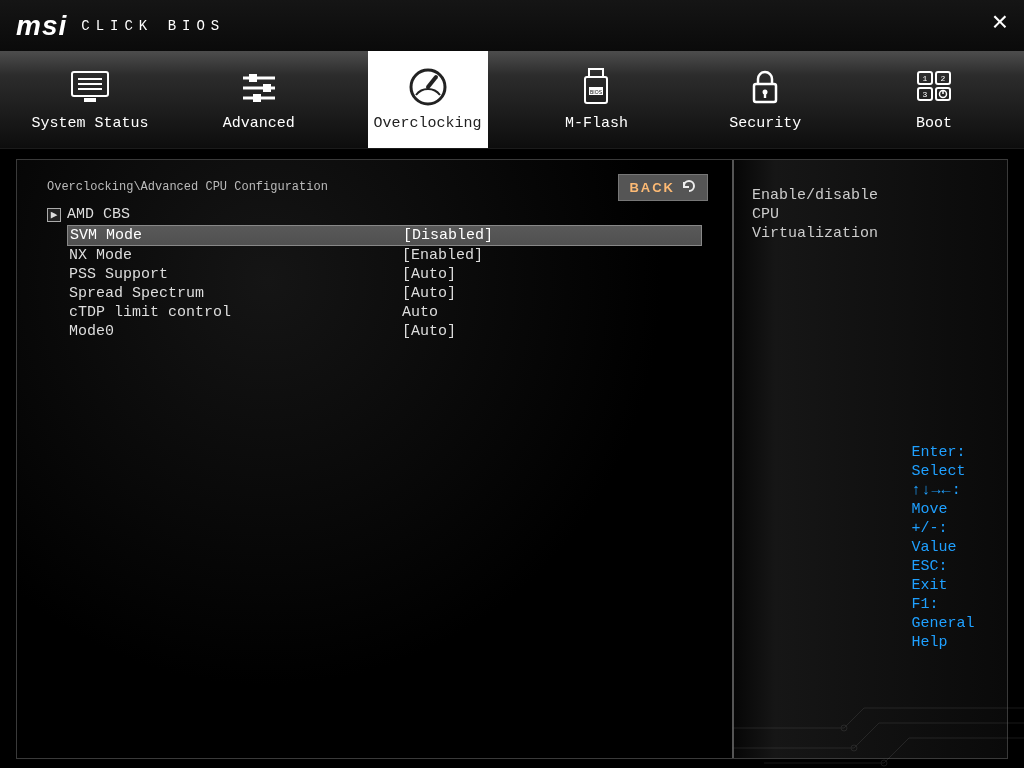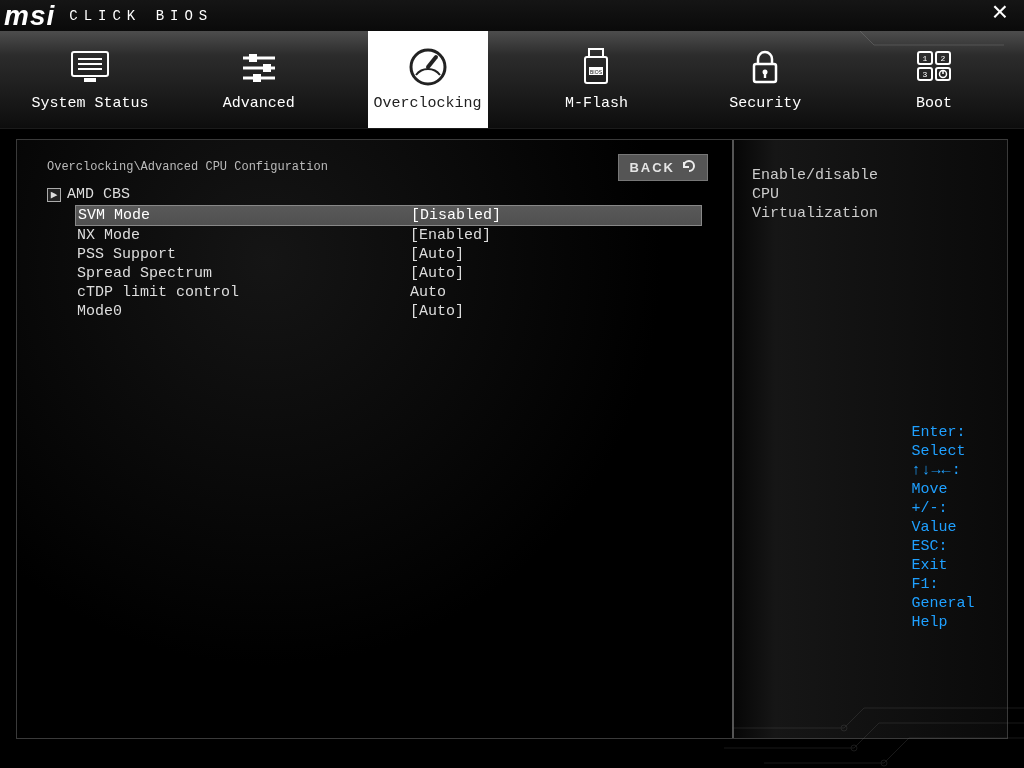"msi" .header { height: 31px -> 51px; padding: 0 12px 0 4px -> 0 12px 0 16px }
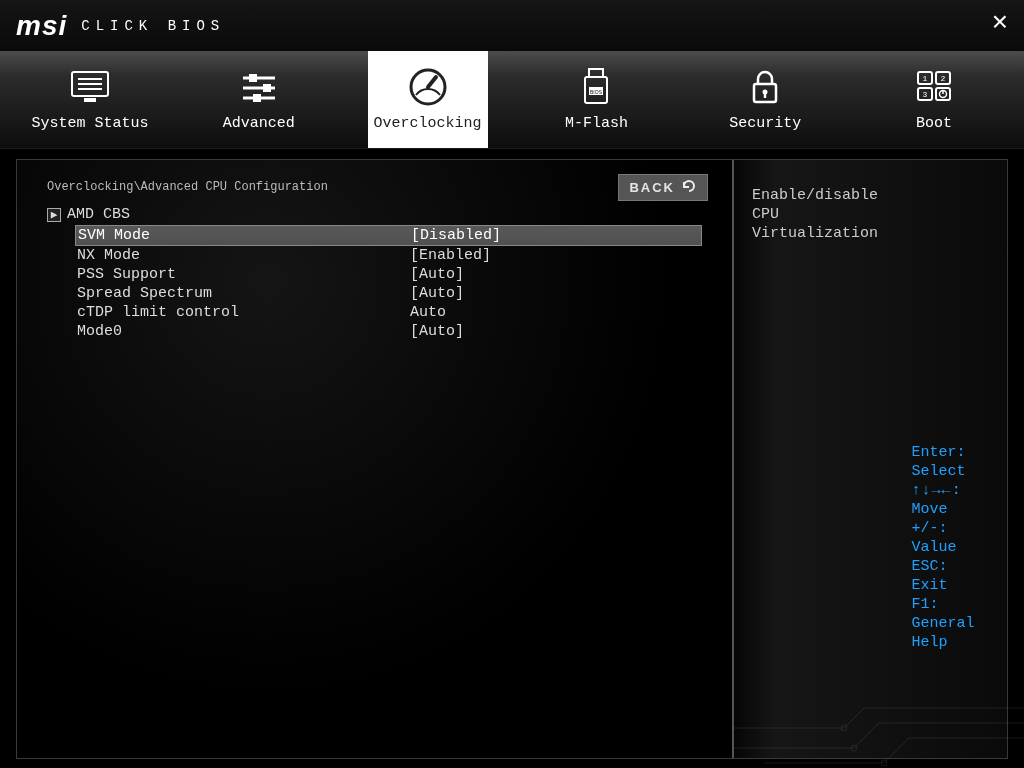"BACK" .back-btn { color: #e5e5e5 -> #fdba74 }
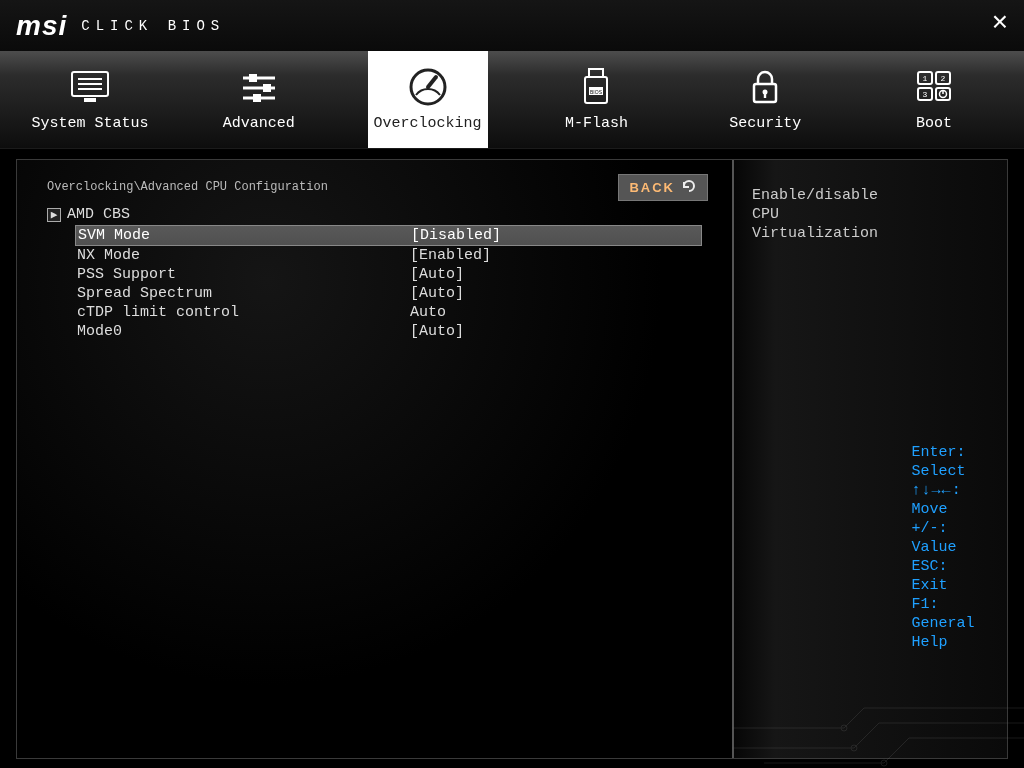"SVM Mode" .settings { margin-left: 28px -> 20px }
